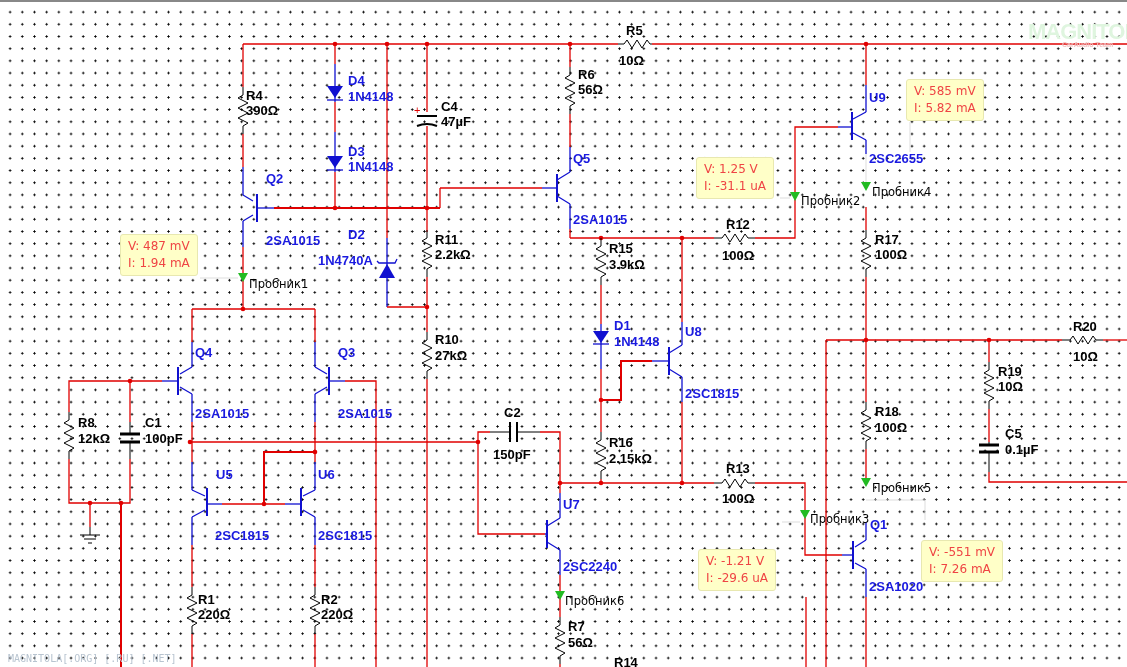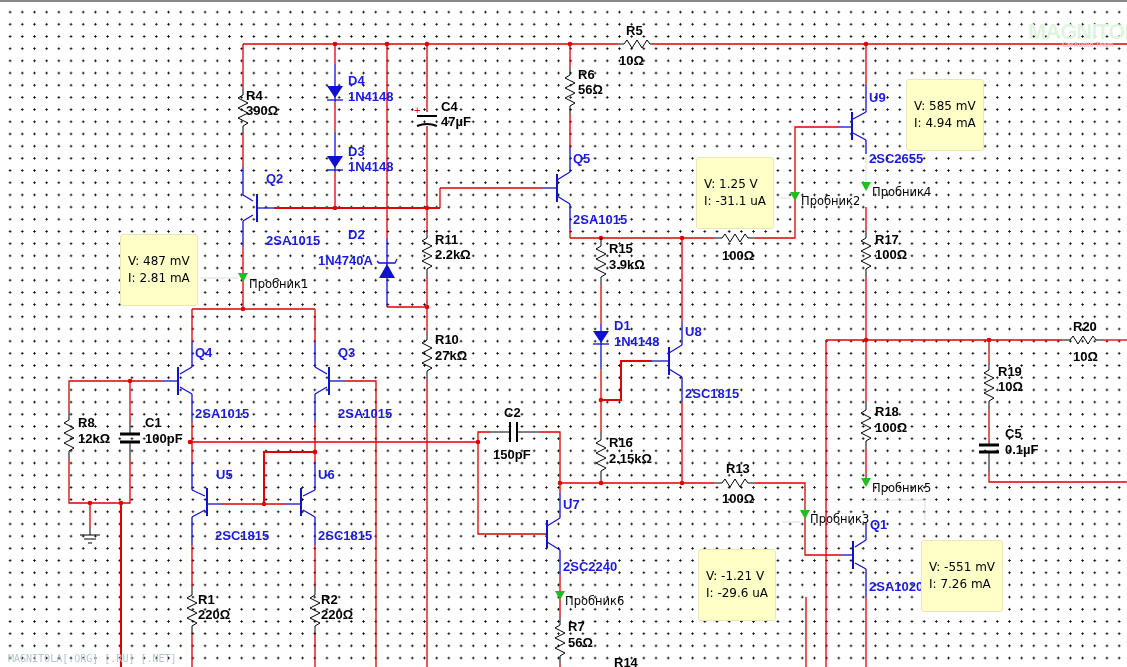"V: 585 mV" .tip { color: #000000 -> #ef4444; padding: 18px 7px -> 3px 7px }
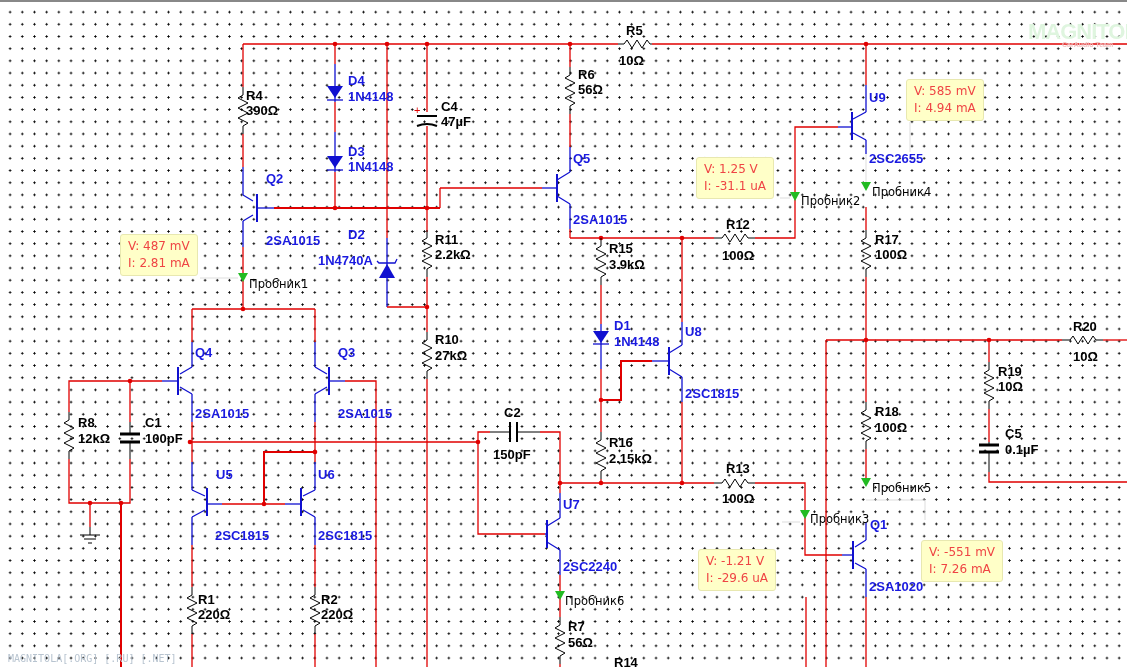"I: 4.94 mA" div { text: 4.94 -> 5.82 }
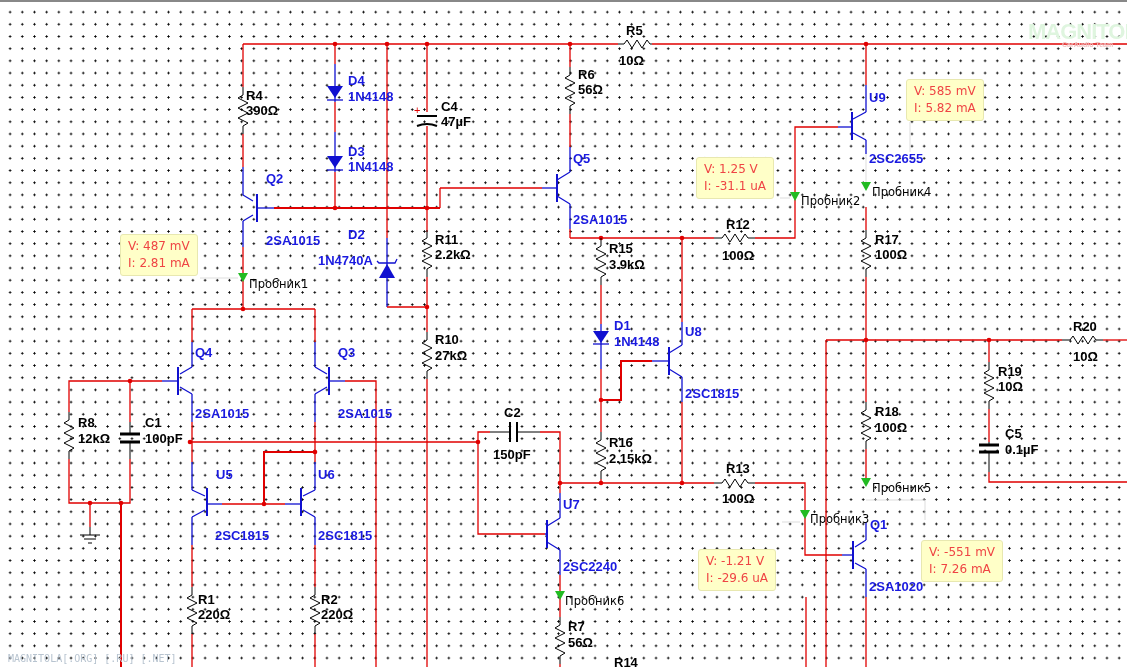"I: 2.81 mA" div { text: 2.81 -> 1.94 }
